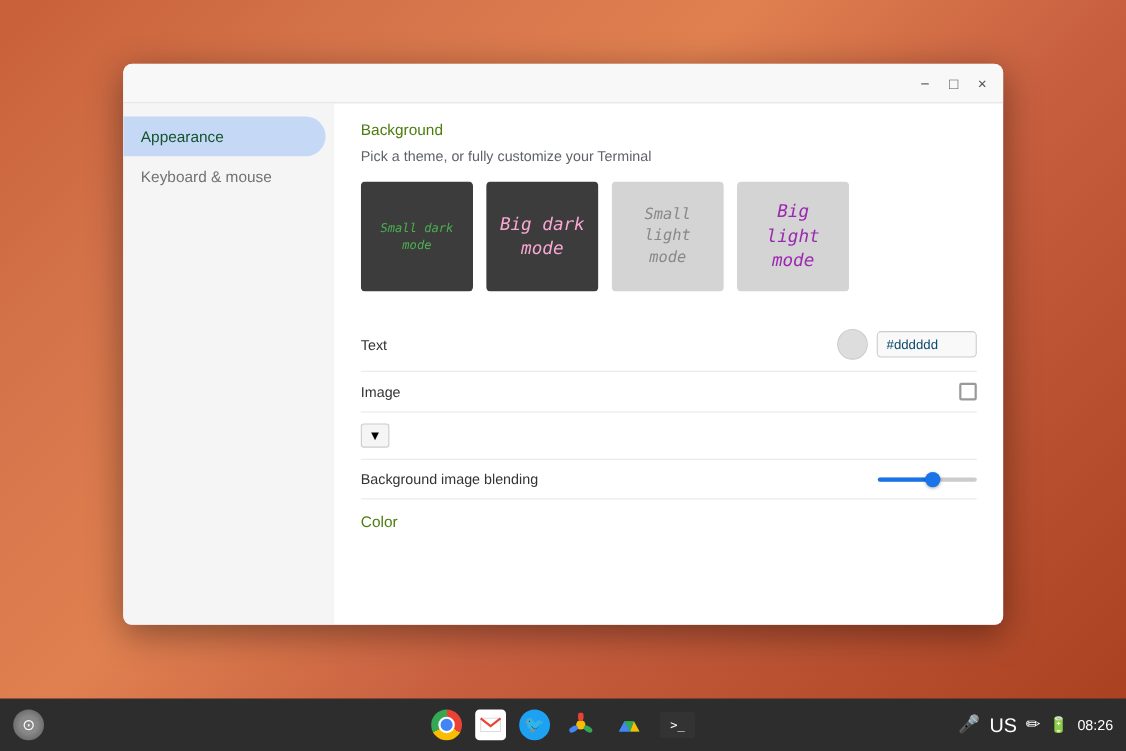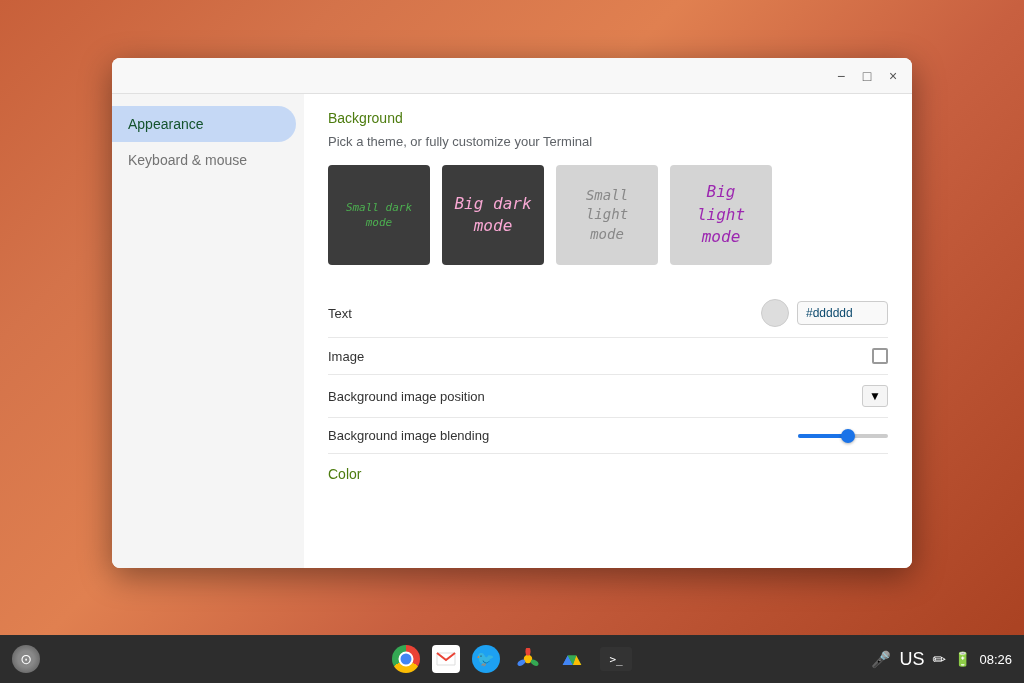"Background image position" span.setting-label { html: <span>Background image position</span> -> none }
